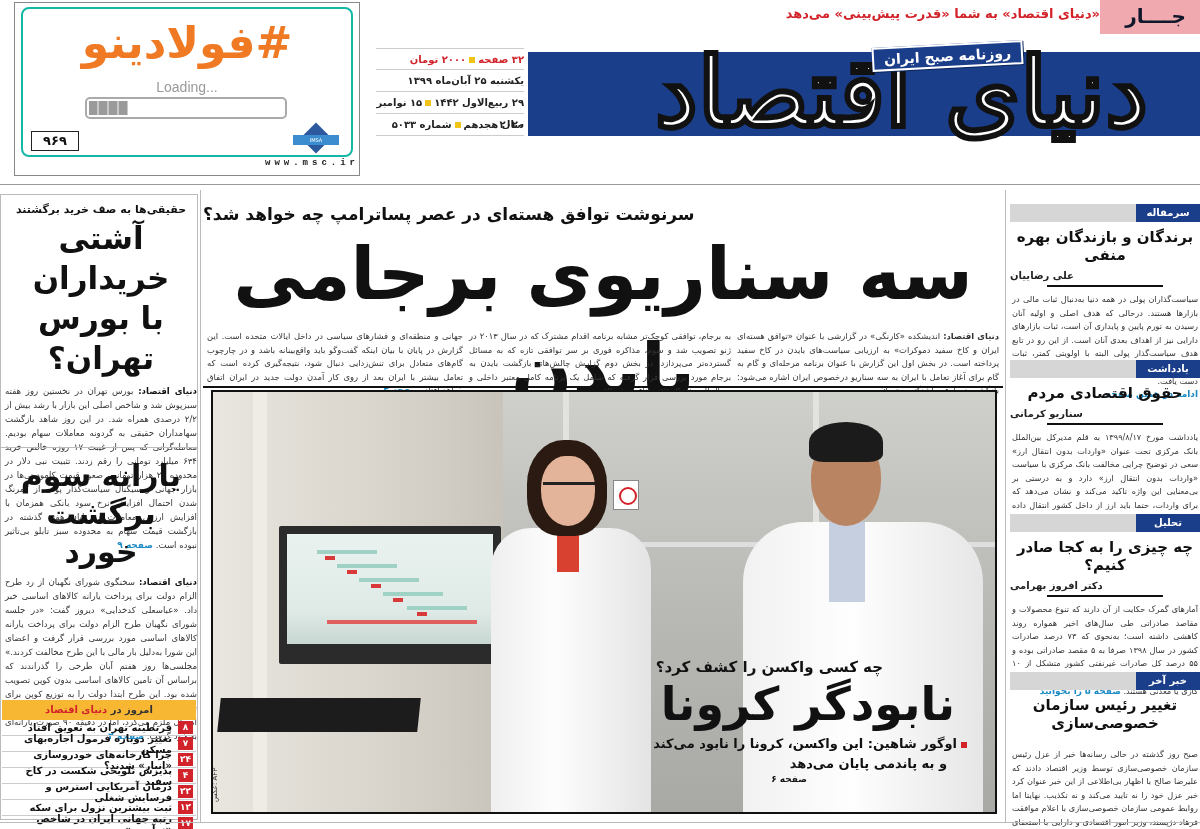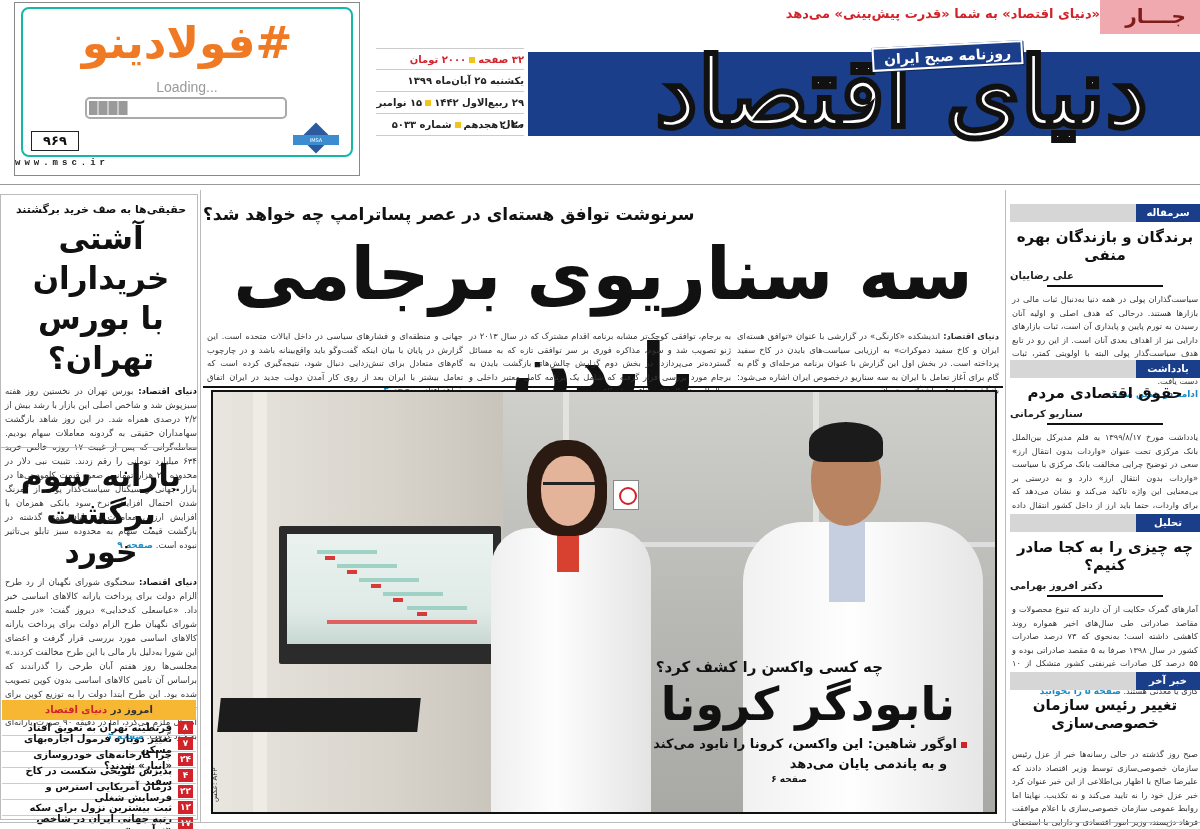"جــــار" #brand-corner span { color: #7f1d1d -> #0f172a }
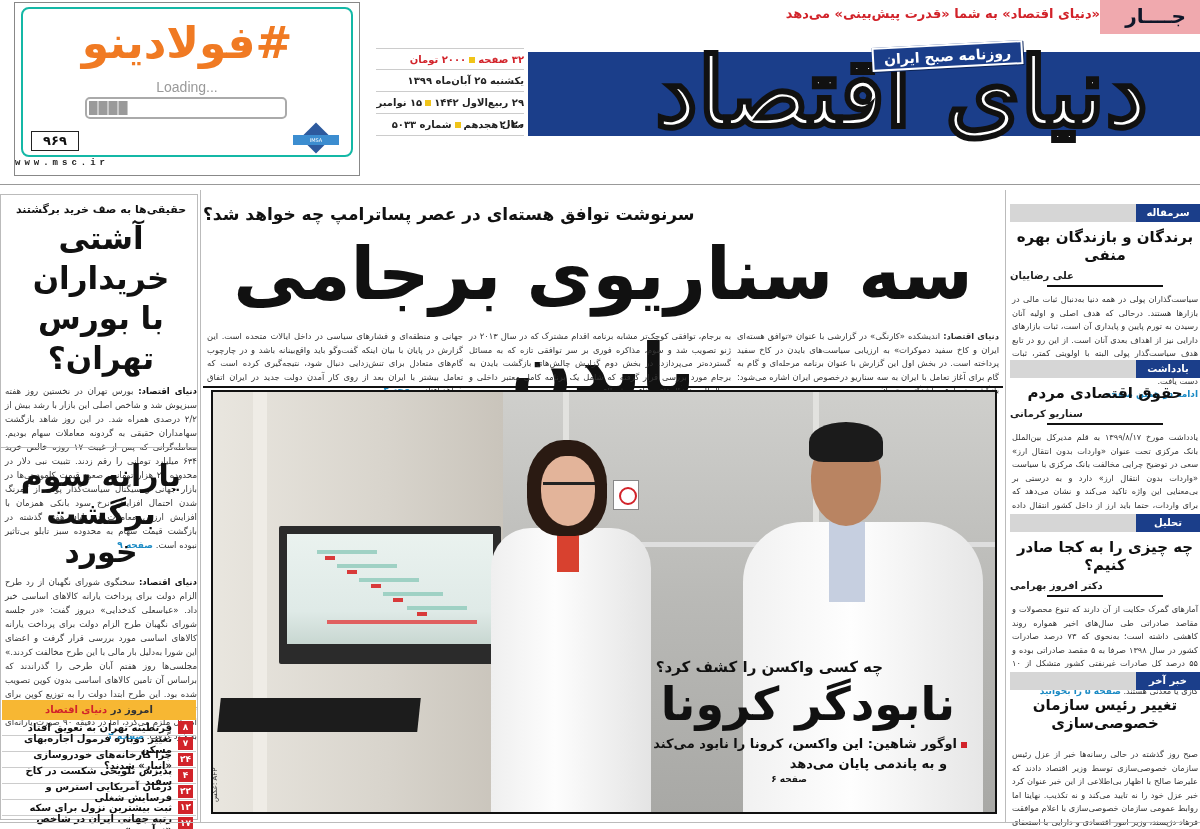"www.msc.ir" #ad-url { text-align: left -> right }
